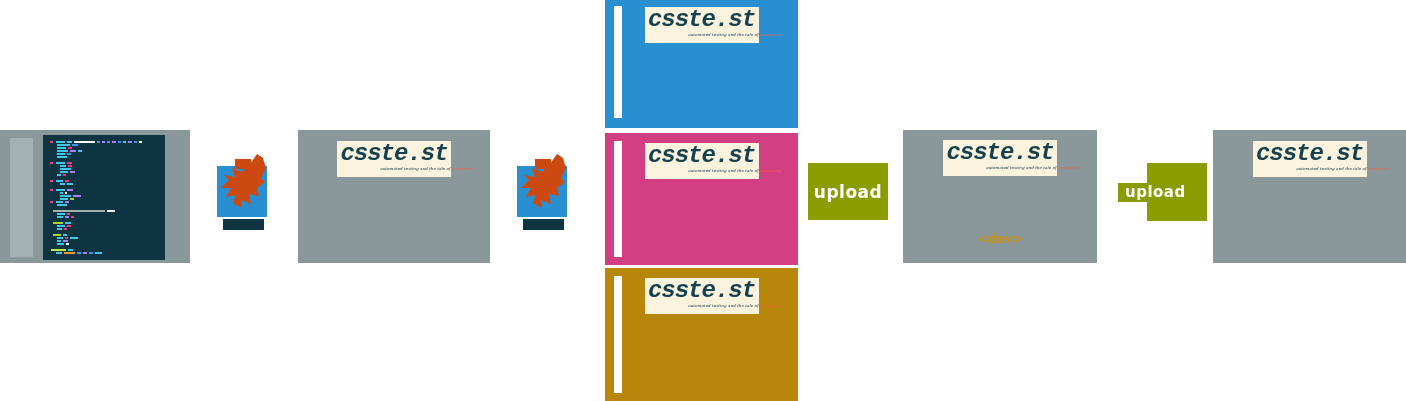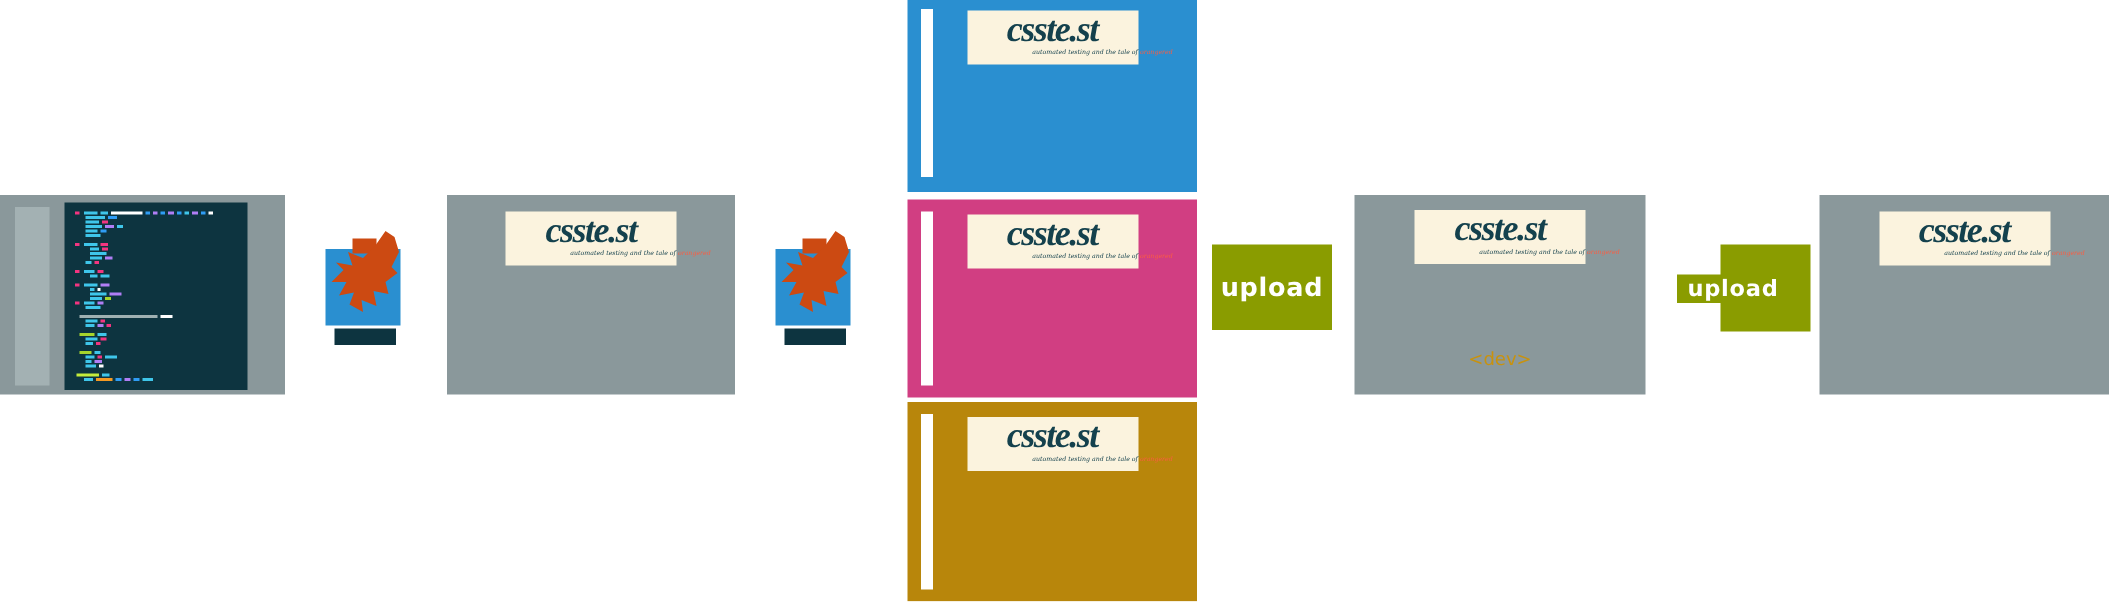"csste.st" .logo-title { font-family: Liberation Serif, serif -> Liberation Mono, monospace }
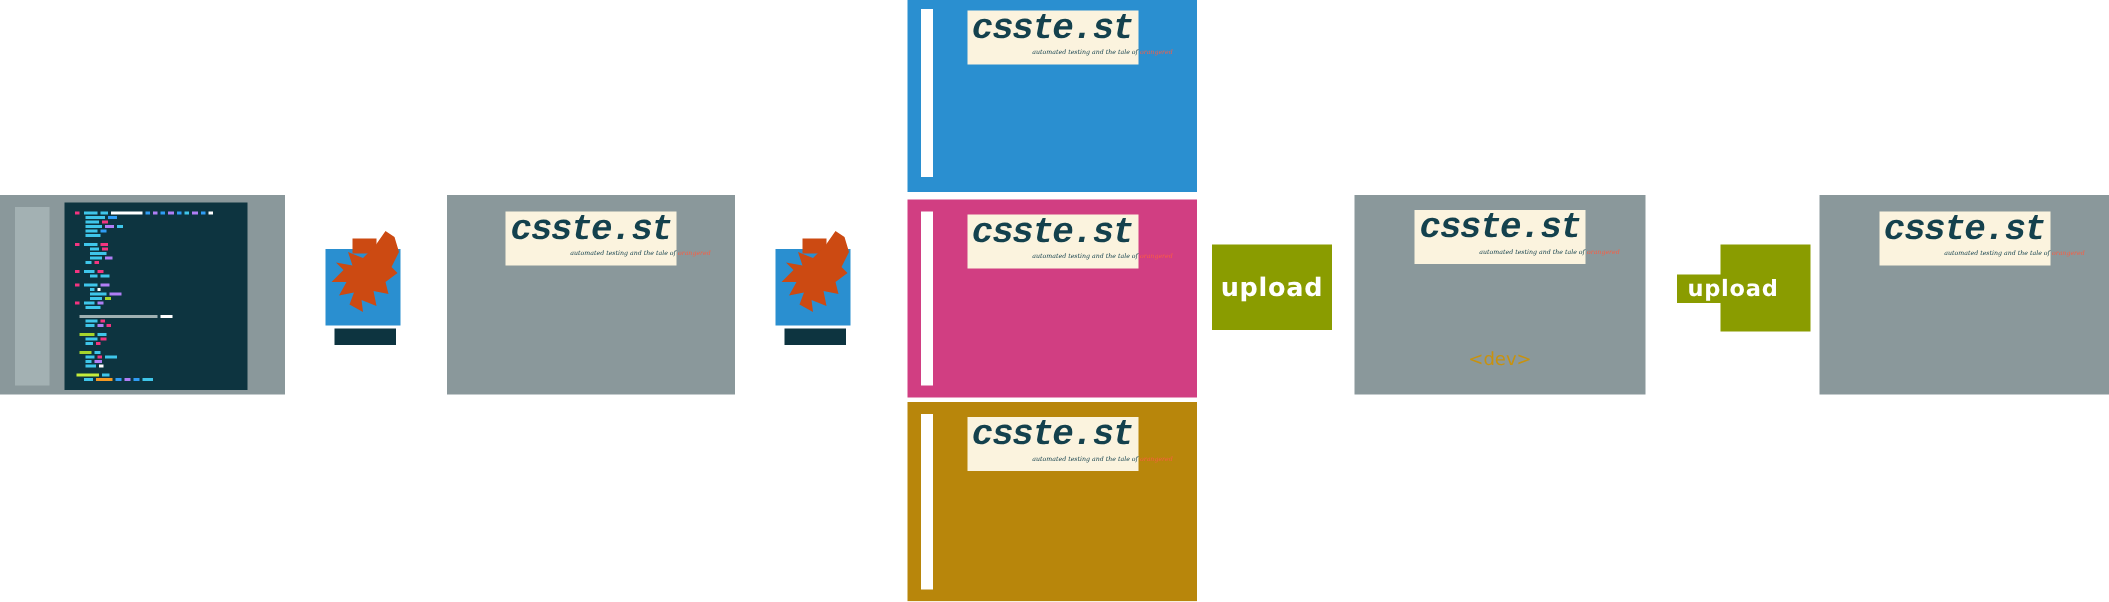"<dev>" .dev-tag { font-weight: normal -> bold }
